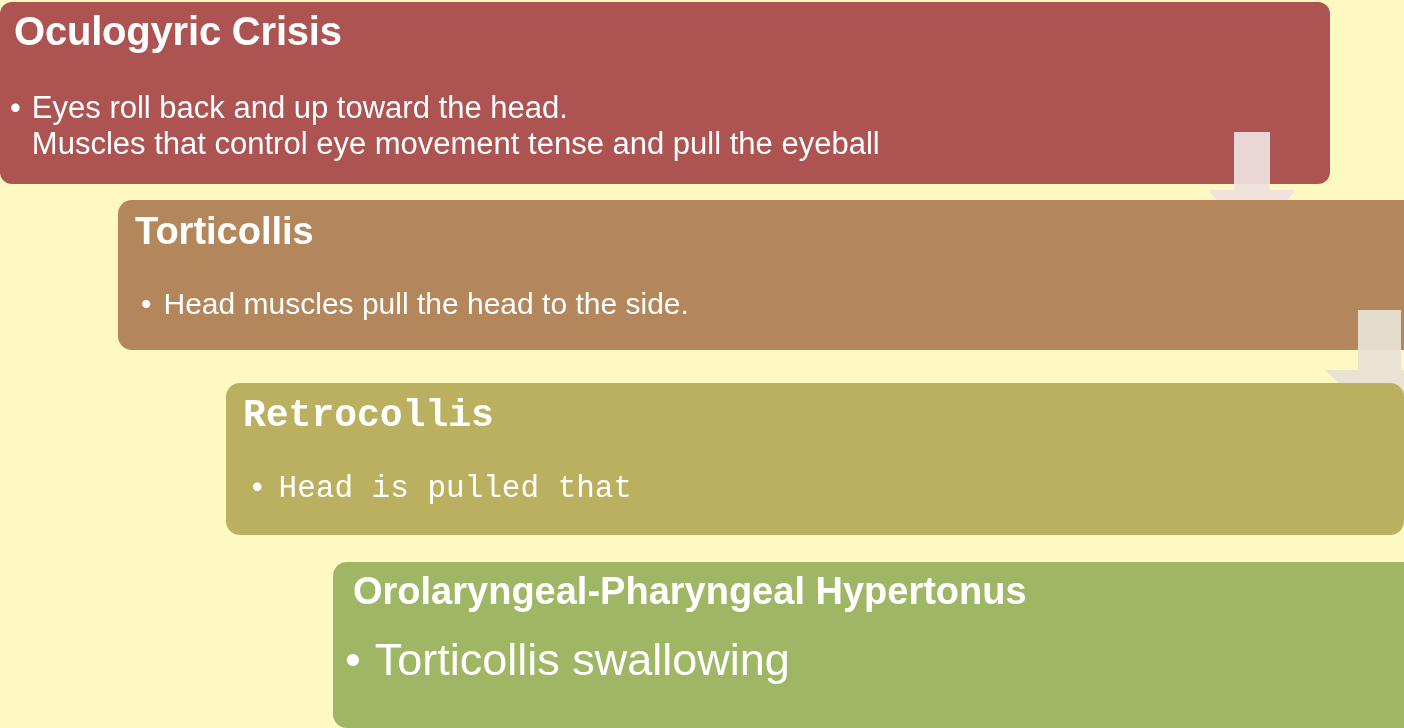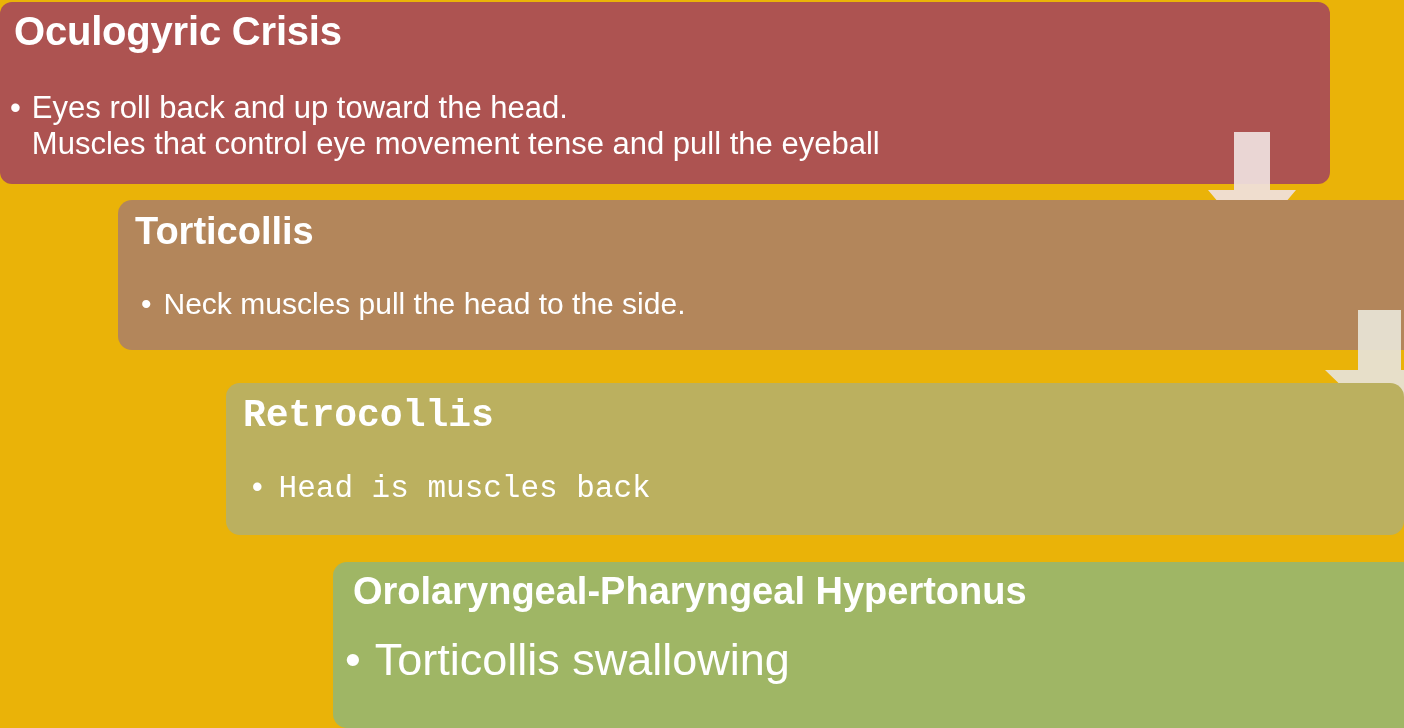"Oculogyric Crisis" #stage { background: #eab308 -> #fef9c3 }
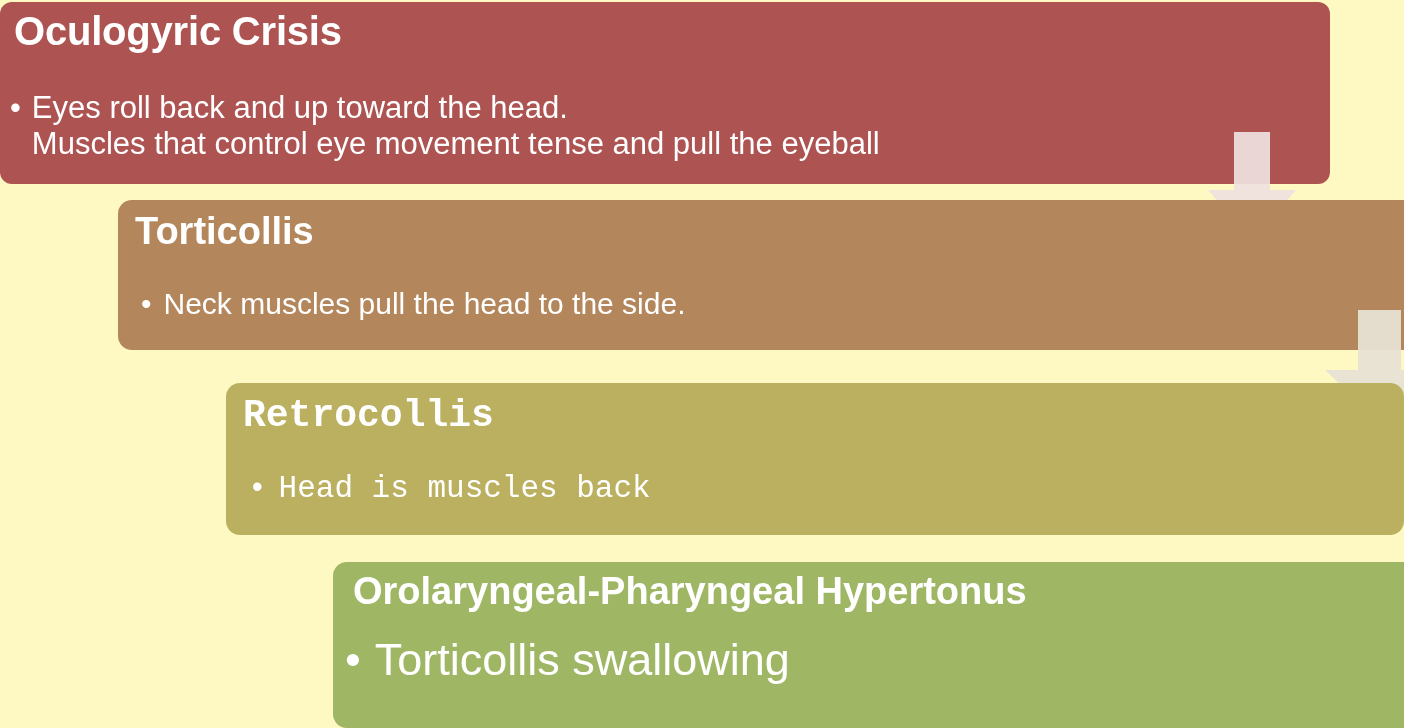"Neck muscles pull the head" span.line { text: Neck -> Head }
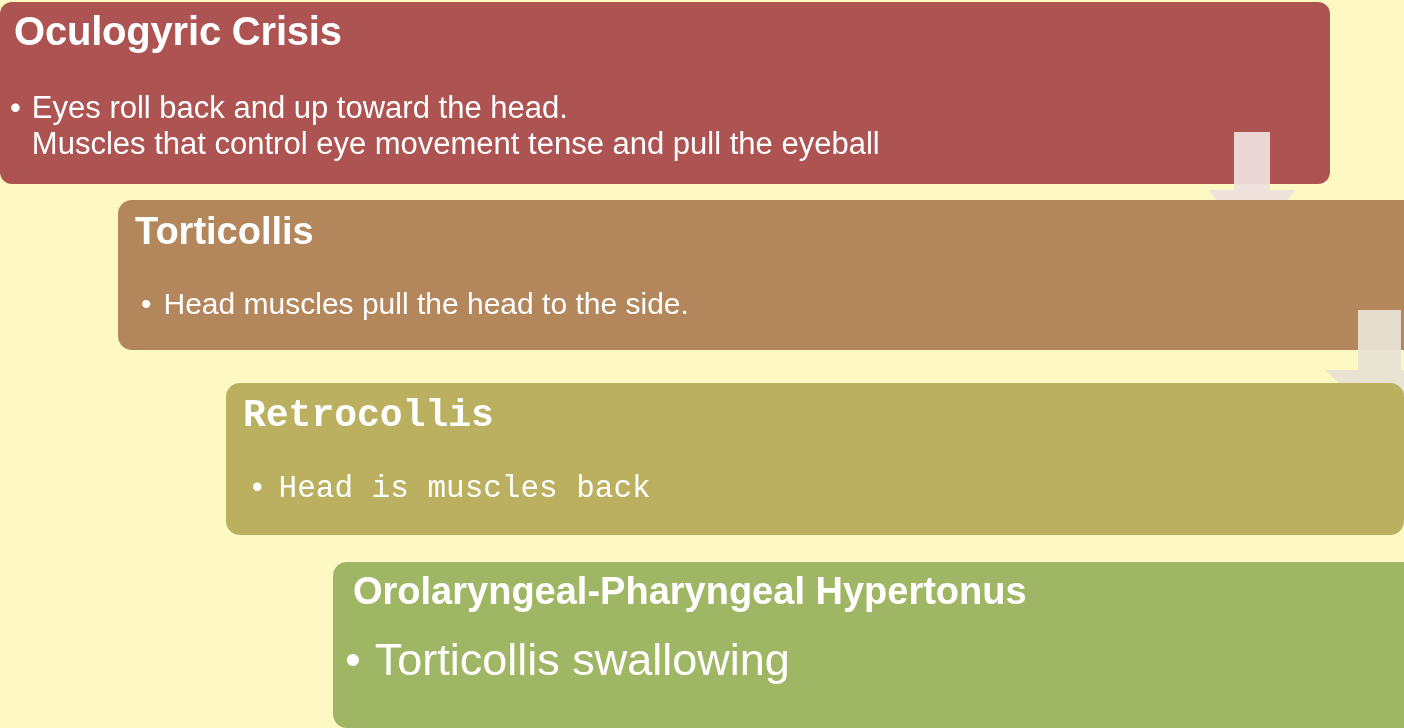"Head is muscles back" span.line { text: muscles back -> pulled that }
